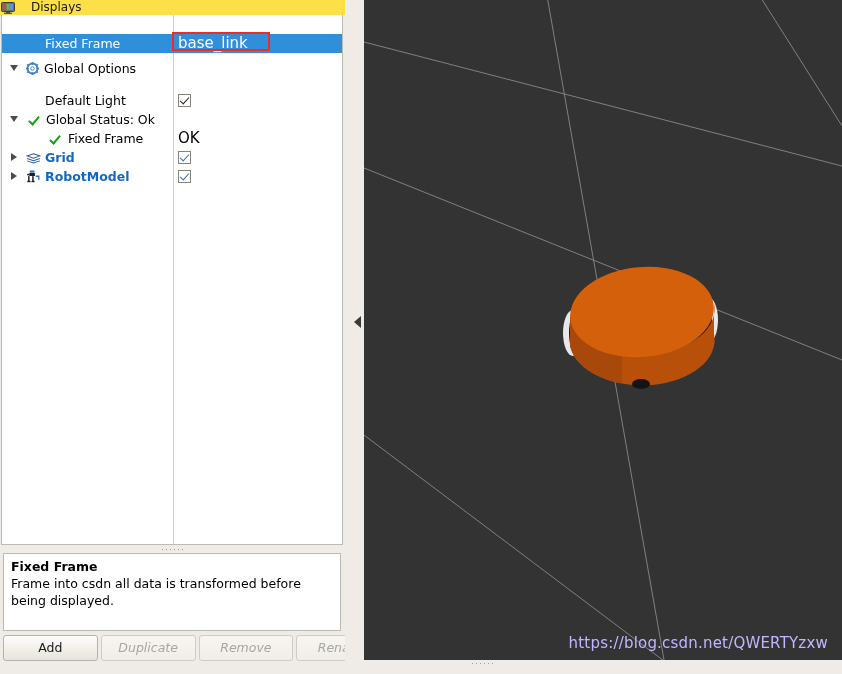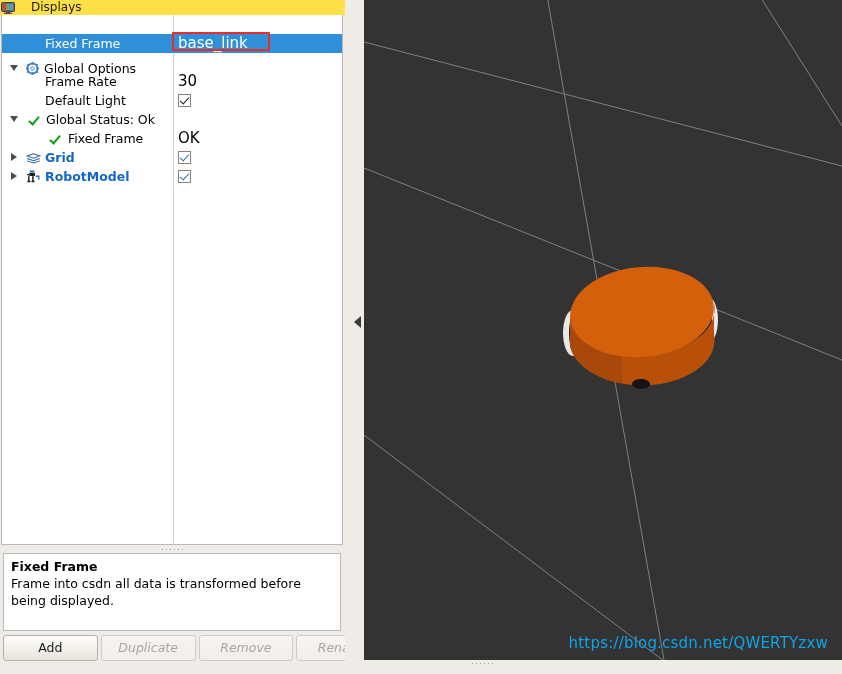"Frame Rate" div.tree-row { html: <div> <span>Frame Rate</span> <span>30</span> </div> -> none }
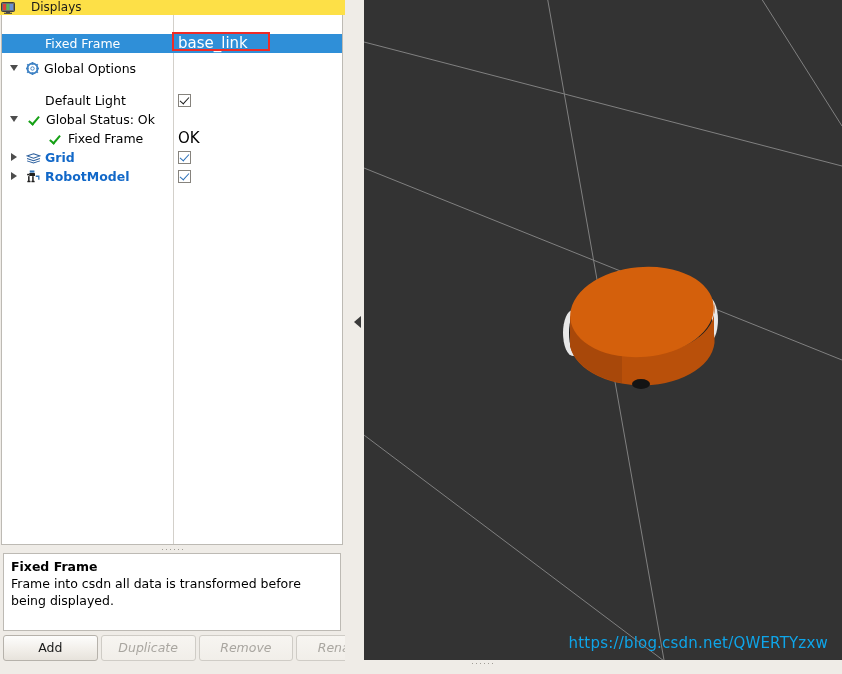"https://blog.csdn.net/QWERTYzxw" #watermark { color: #0ea5e9 -> #c4b5fd }
